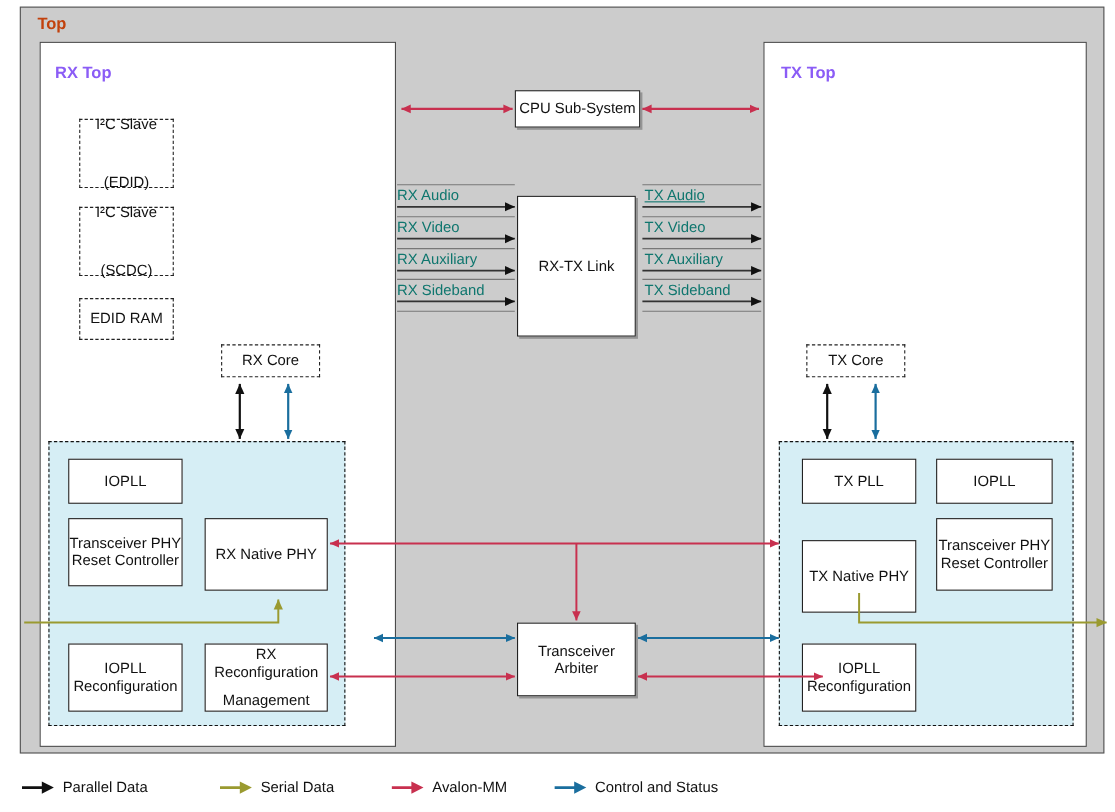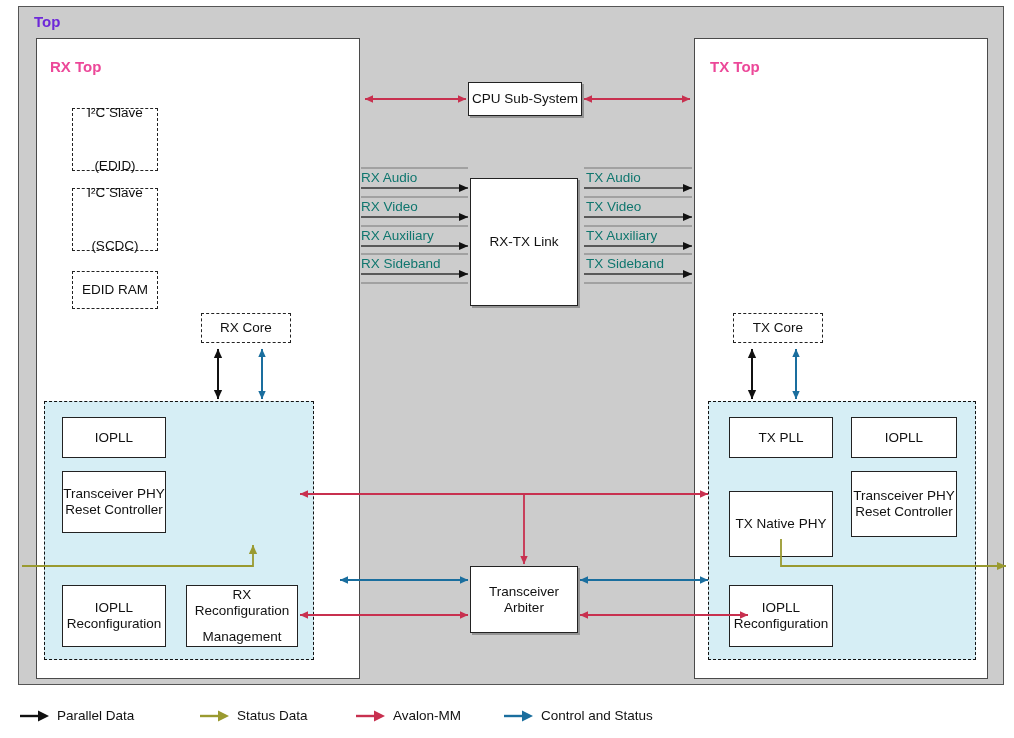"Top" .top-label { color: #6d28d9 -> #c2410c }
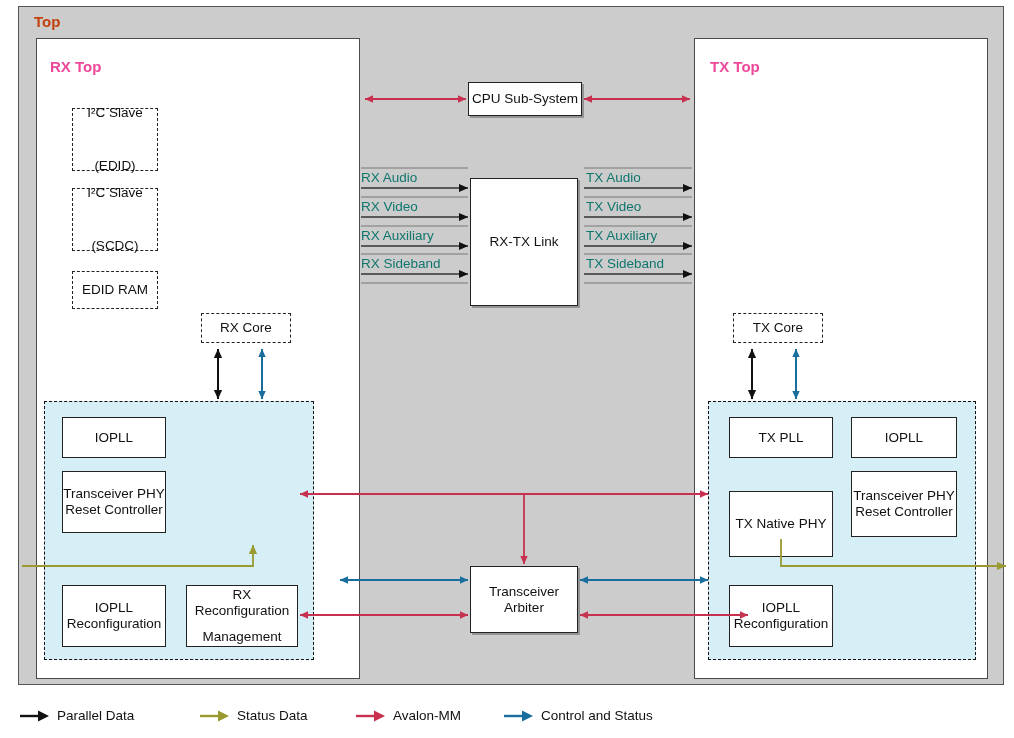"RX Top" .panel-label { color: #ec4899 -> #8b5cf6 }
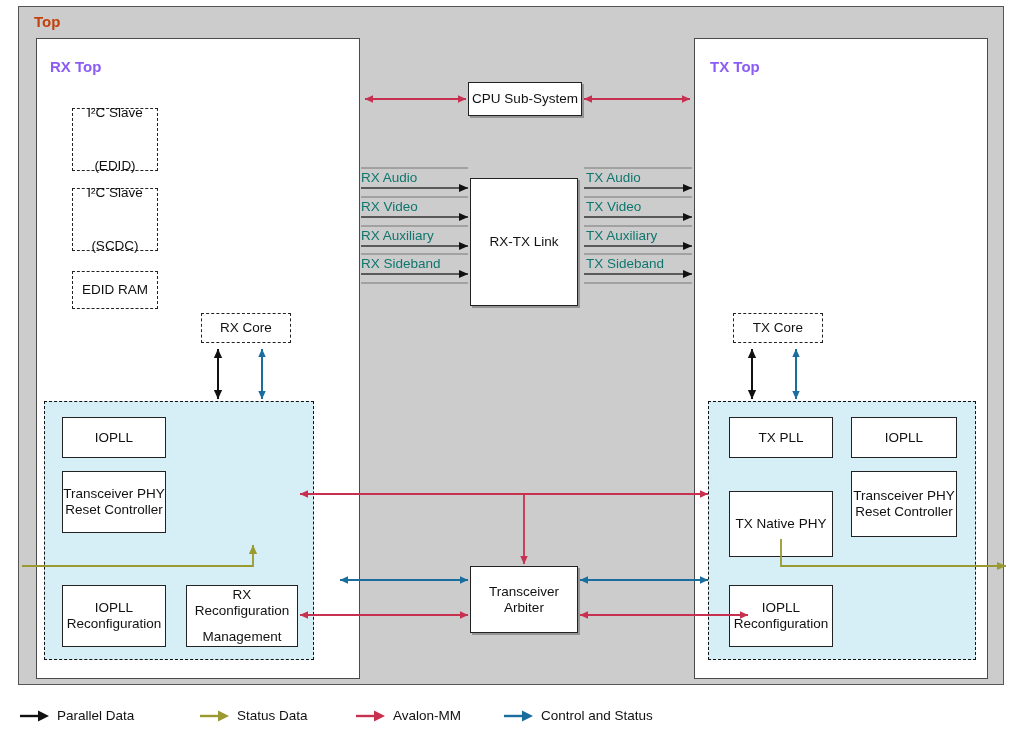"TX Audio" div.sig-label { text-decoration: none -> underline }
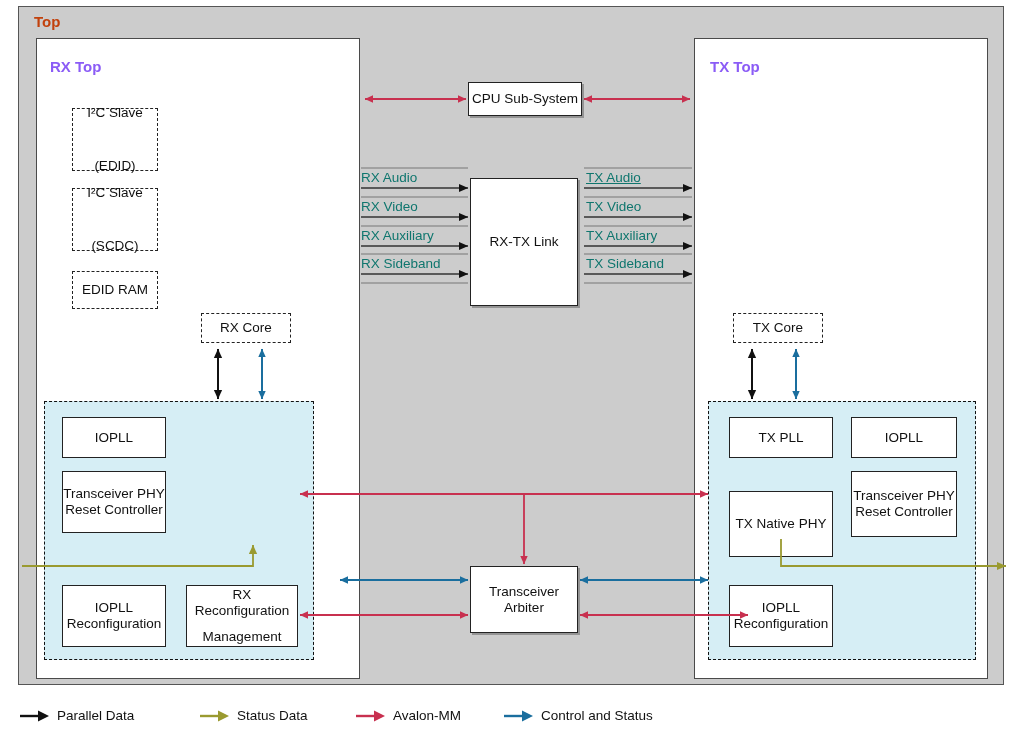"RX Native PHY" div.blk { html: none -> <div> <span>RX Native PHY</span> </div> }
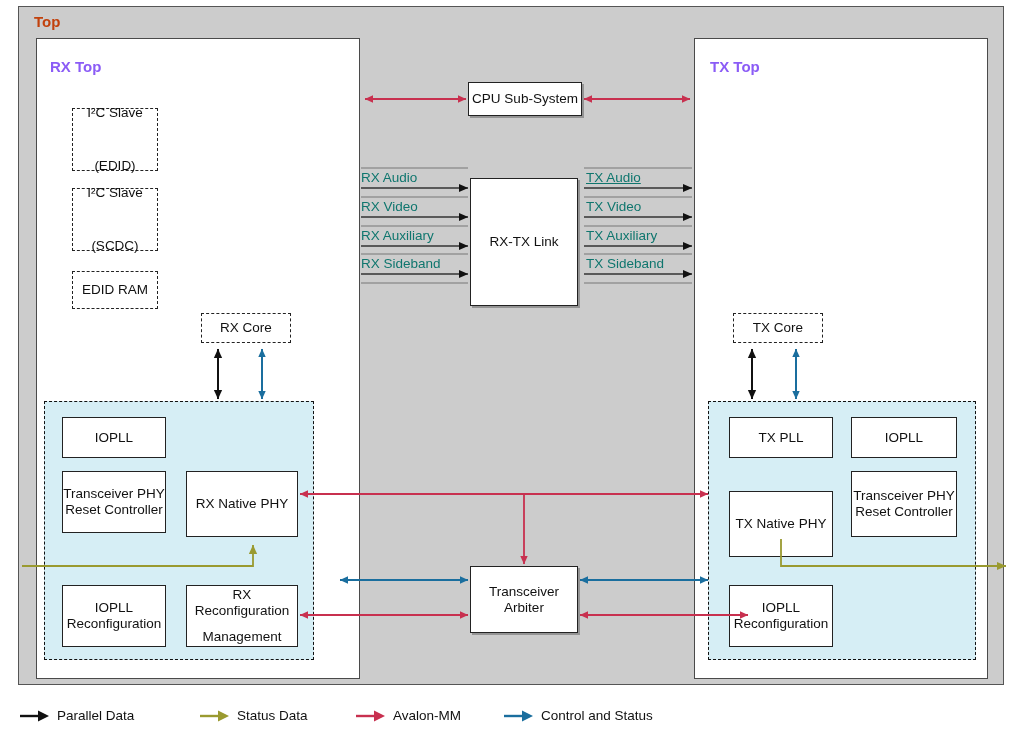"Status Data" span { text: Status -> Serial }
